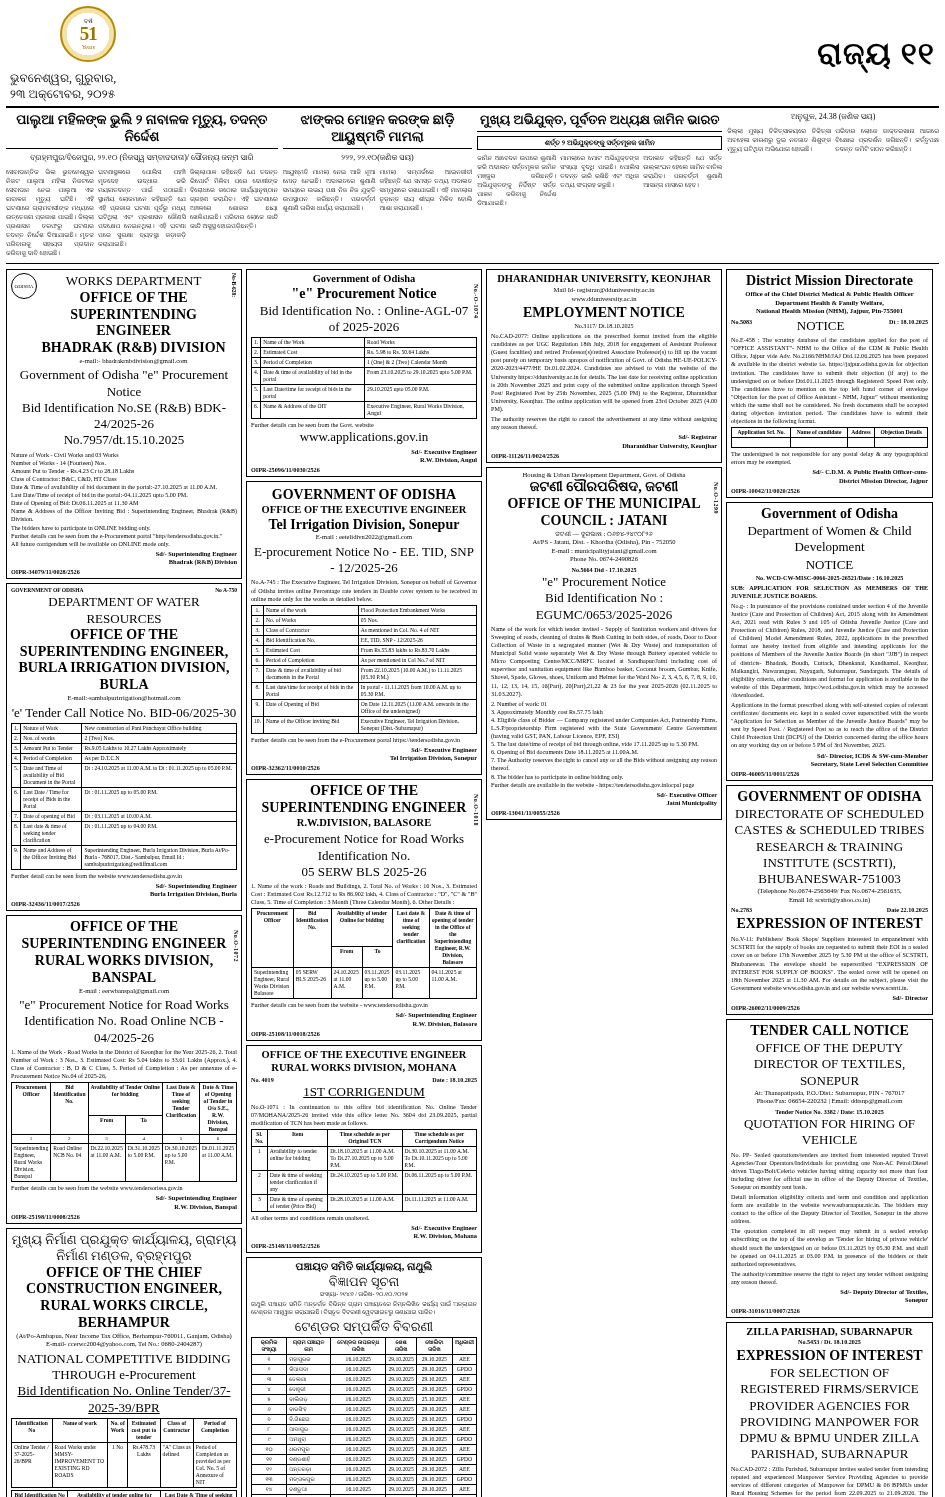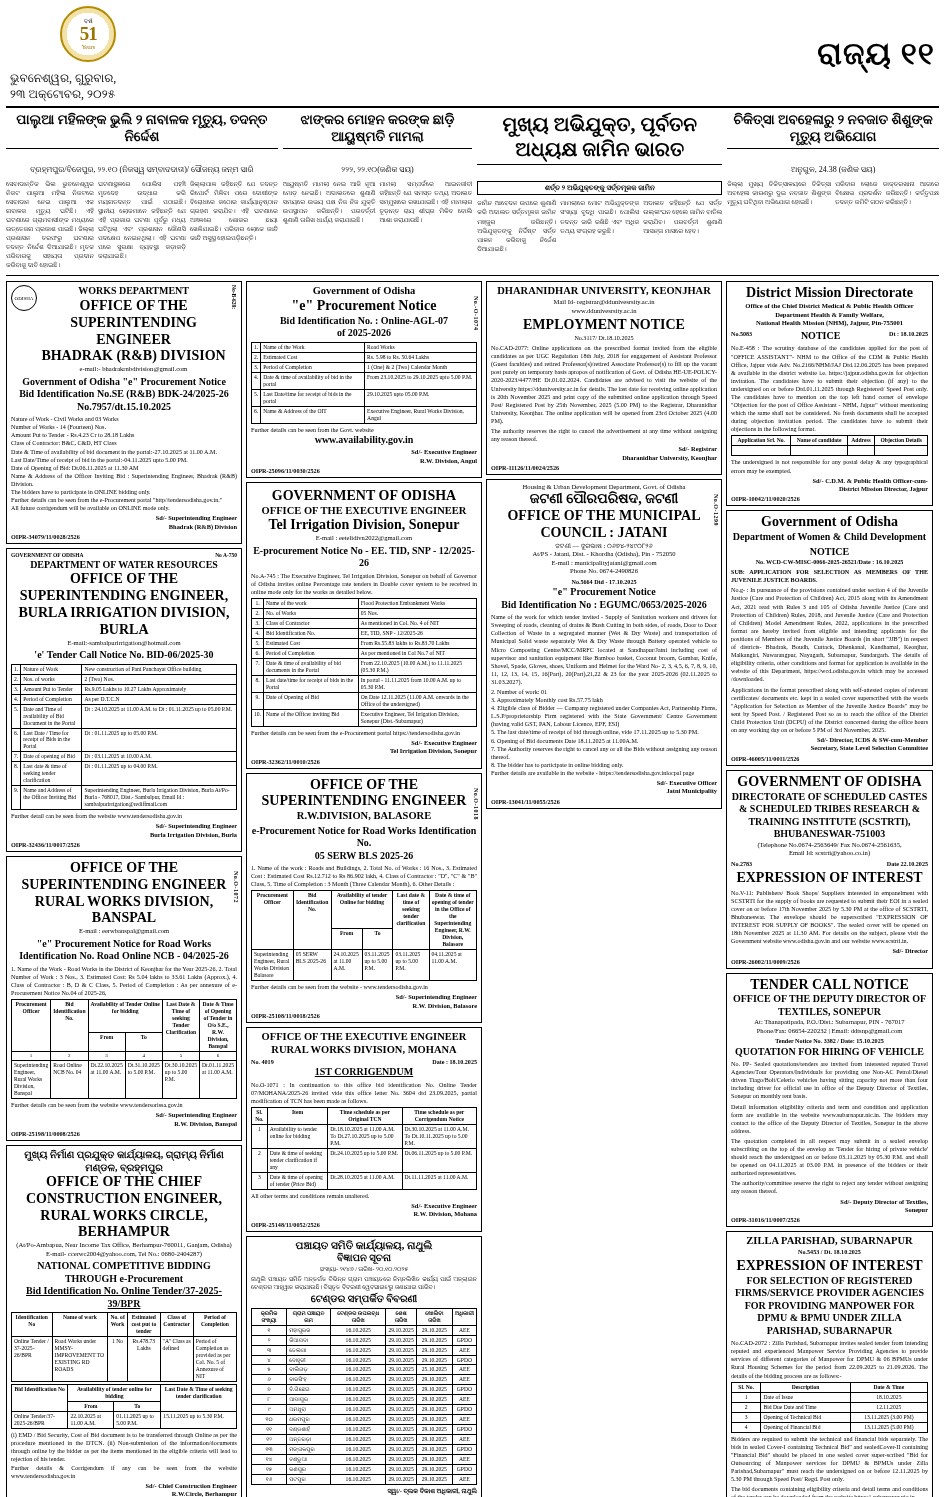"ପାଲୁଆ ମହିଳଙ୍କ ଭୁଲି ୨ ନାବାଳକ" .nh { margin-bottom: 16px -> 4px }
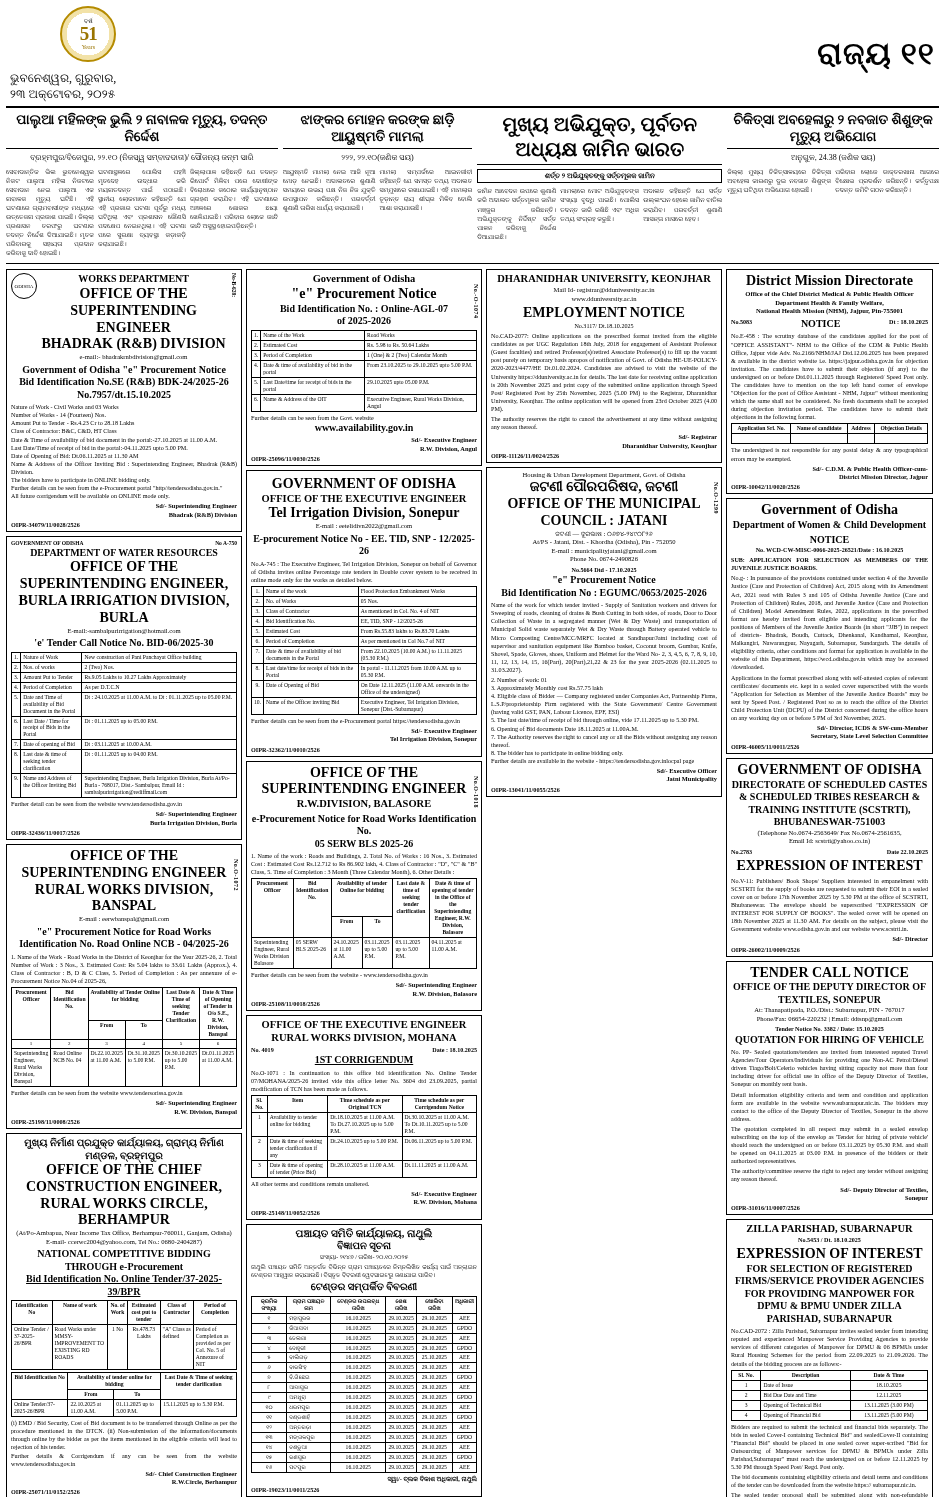"ମୁଖ୍ୟ ଅଭିଯୁକ୍ତ, ପୂର୍ବତନ ଅଧ୍ୟକ୍ଷ ଜାମିନ" .nh.big { font-size: 20px -> 13px }
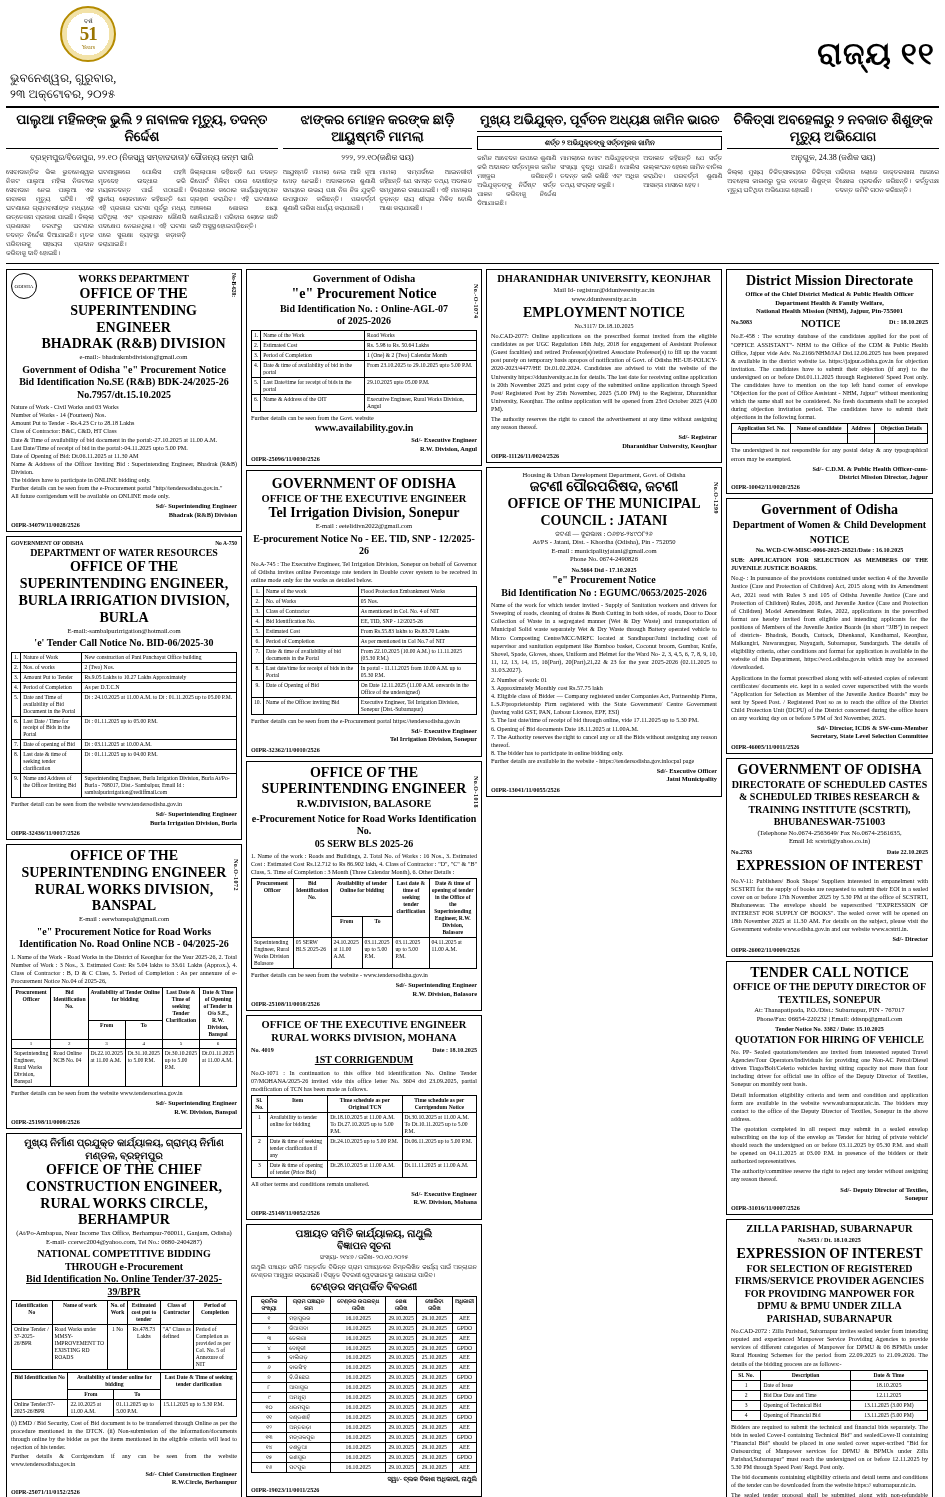"ଚିକିତ୍ସା ଅବହେଳାରୁ ୨ ନବଜାତ ଶିଶୁଙ୍କ" div.nh { html: <div>ଚିକିତ୍ସା ଅବହେଳାରୁ ୨ ନବଜାତ ଶିଶୁଙ୍କ ମୃତ୍ୟୁ ଅଭିଯୋଗ</div> -> none }
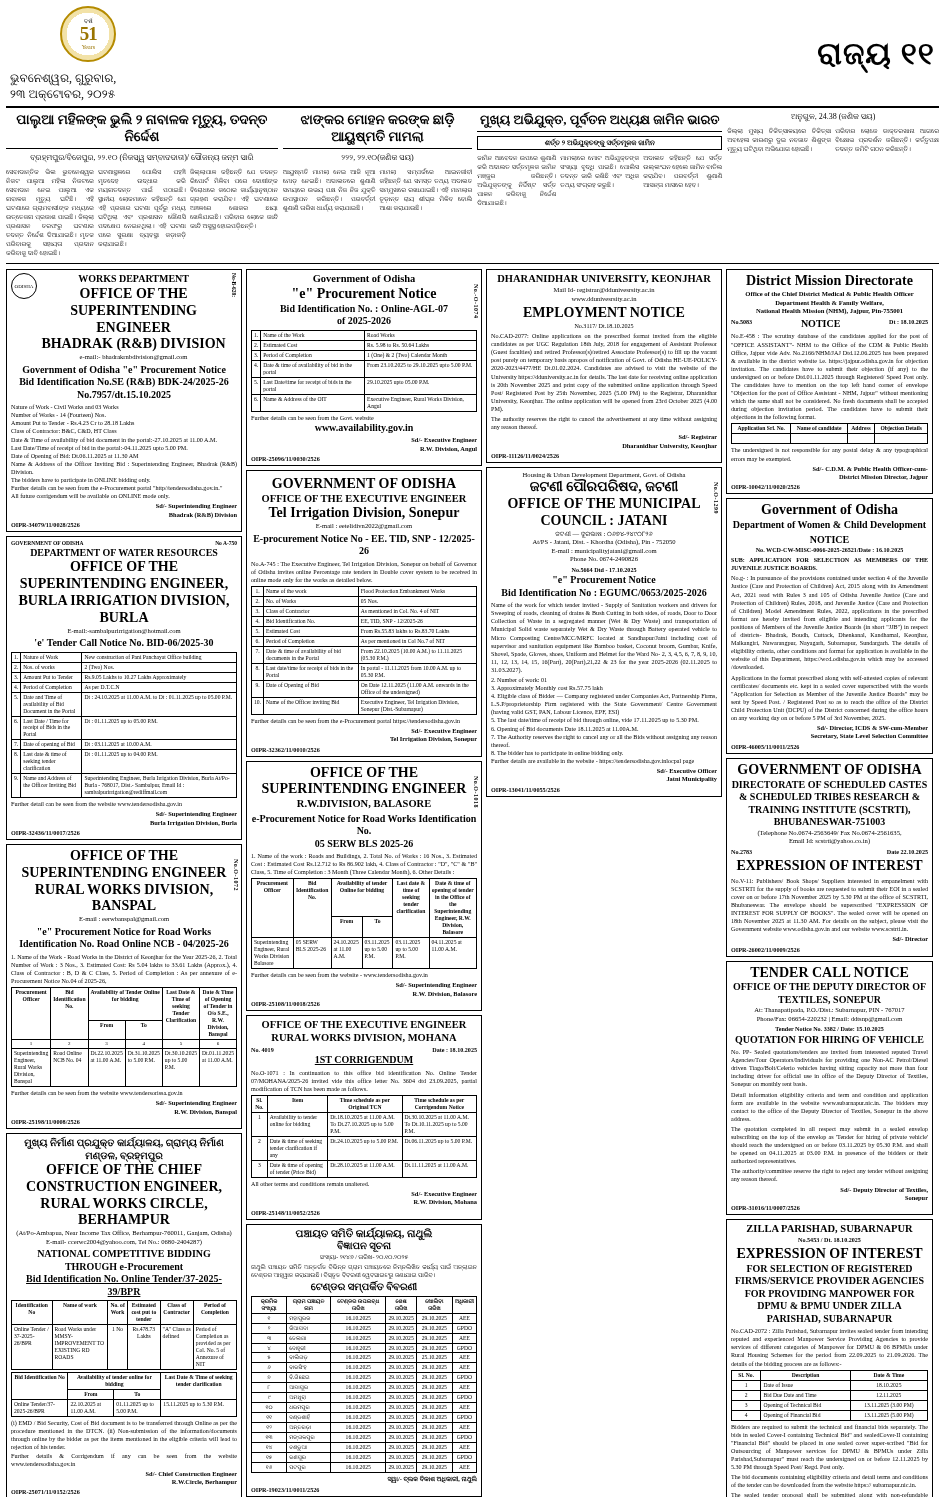"WORKS DEPARTMENT" .ad-h3 { font-size: 10px -> 13px; font-weight: bold -> normal }
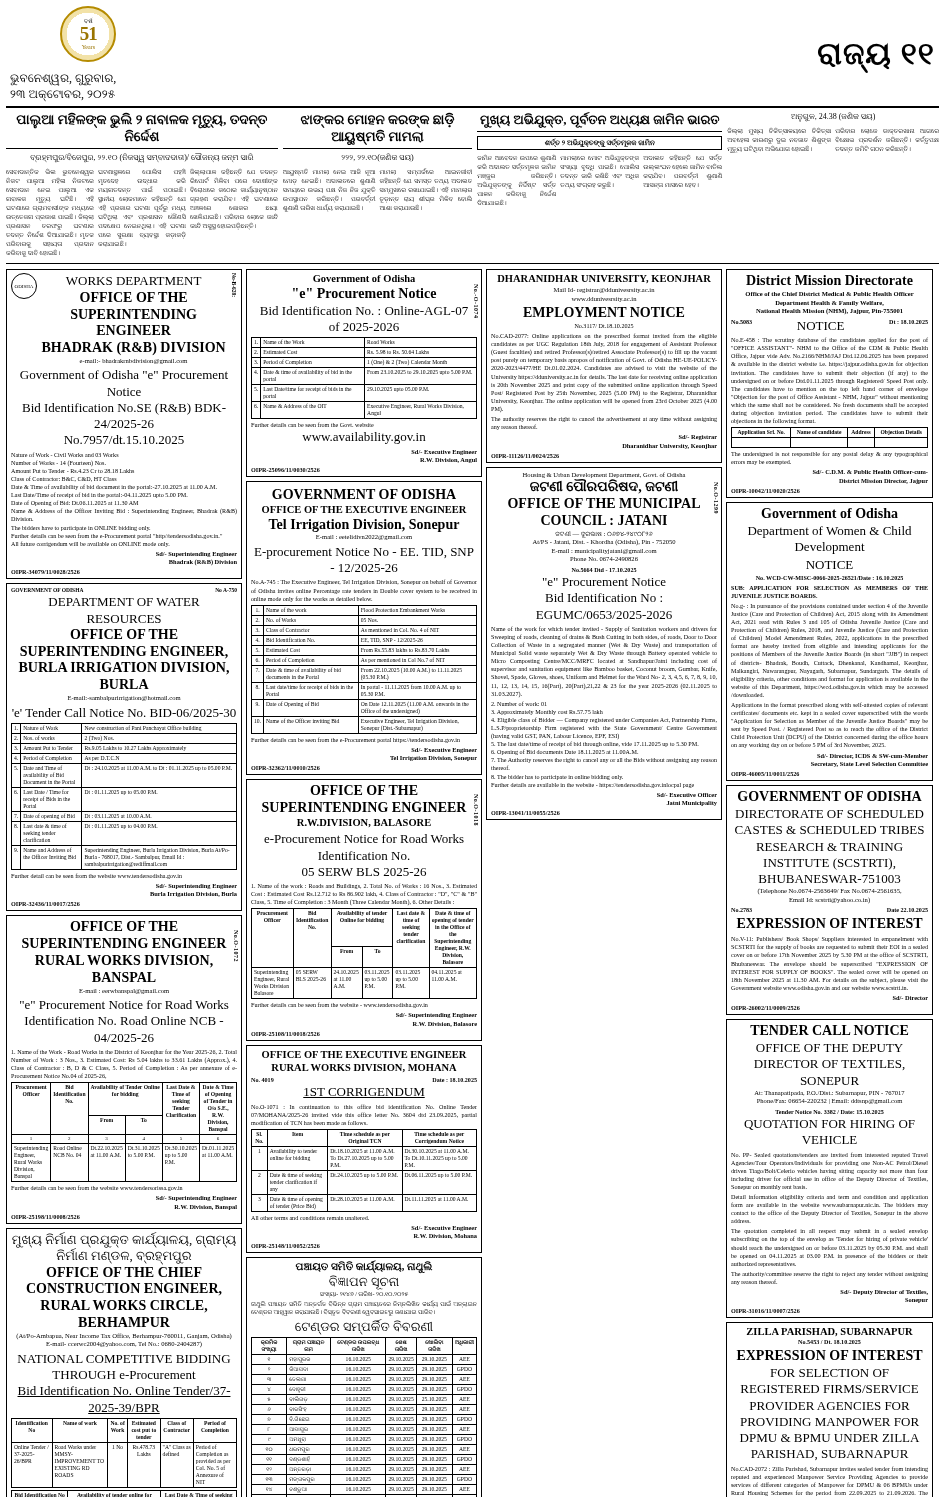"www.availability.gov.in" div.ad-h3 { text: www.availability.gov.in -> www.applications.gov.in }
